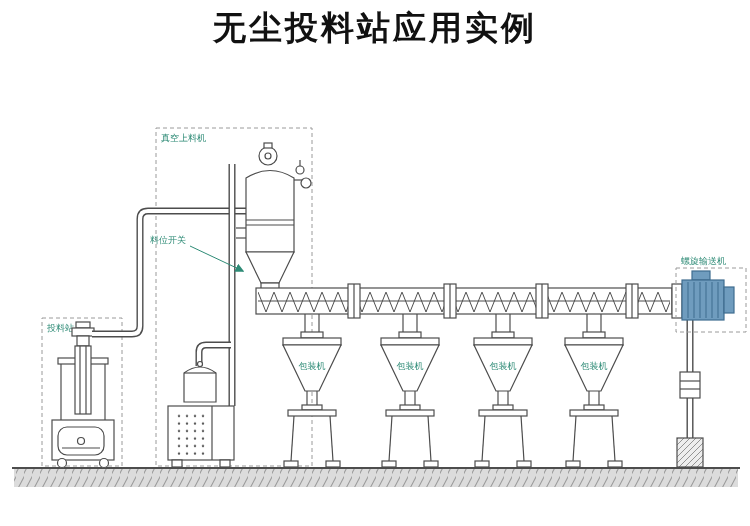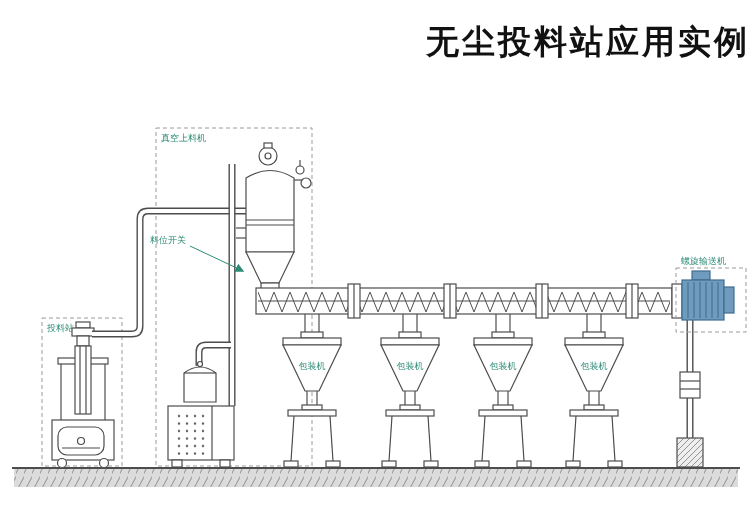"无尘投料站应用实例" .page-title { text-align: right -> center; top: 20px -> 6px }
